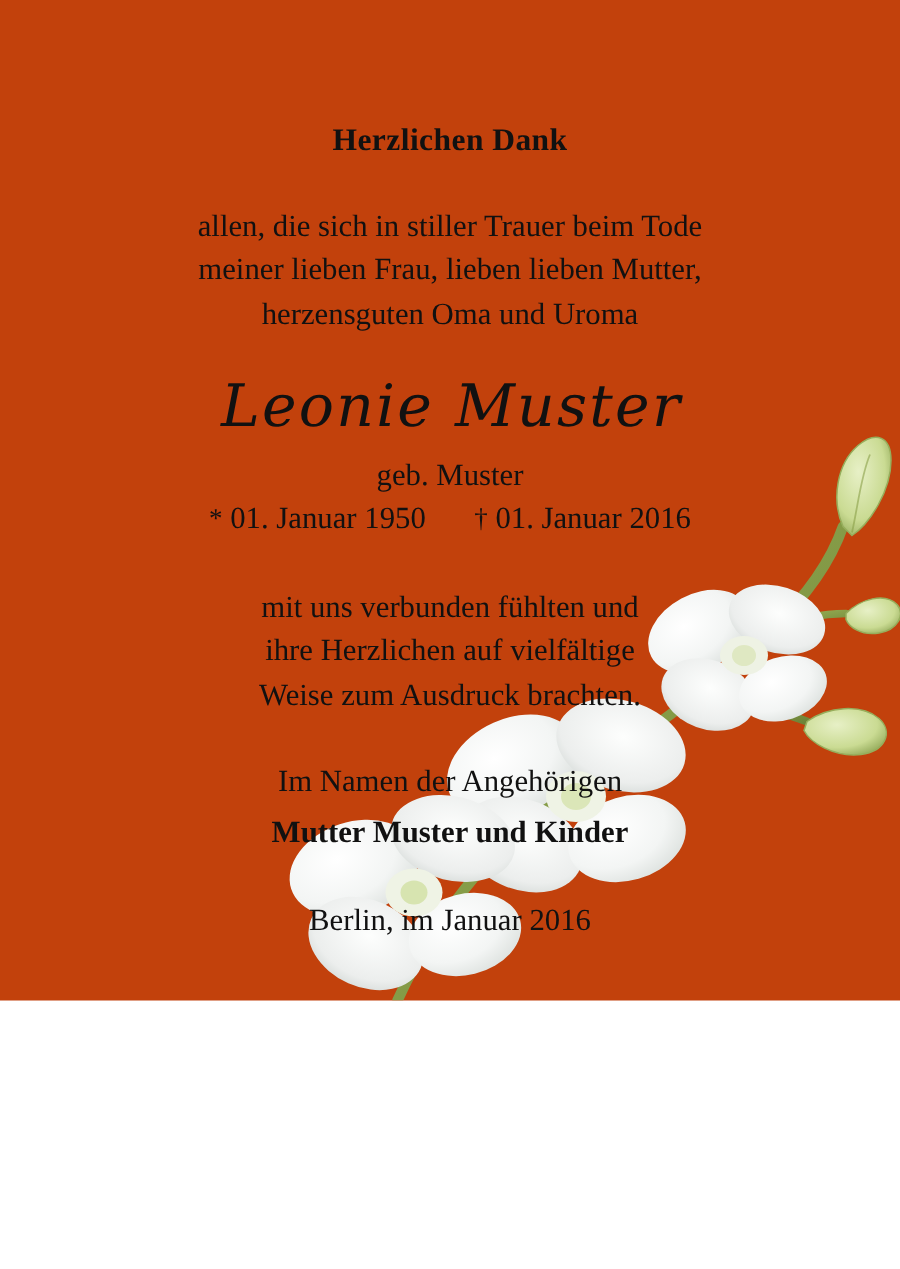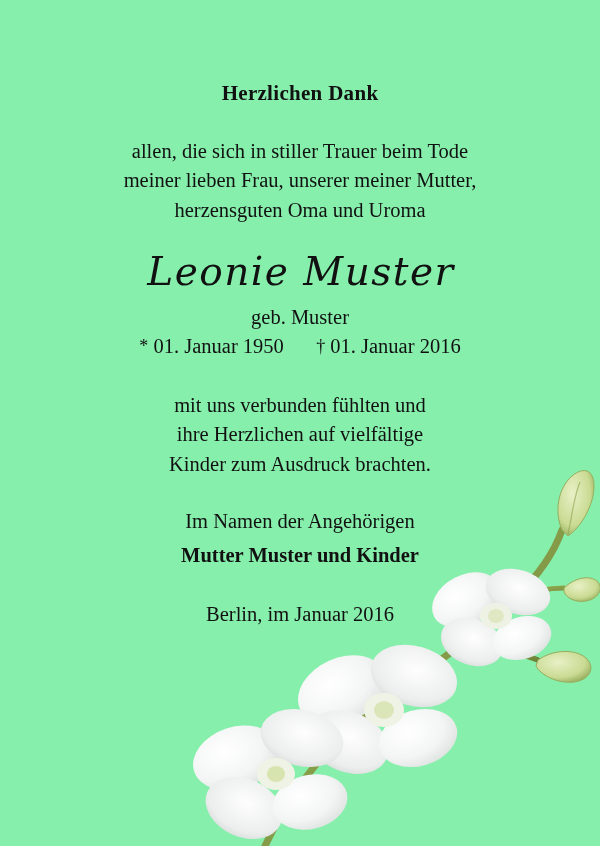"Herzlichen Dank" .card { background: #86efac -> #c2410c; height: 846px -> 667px }
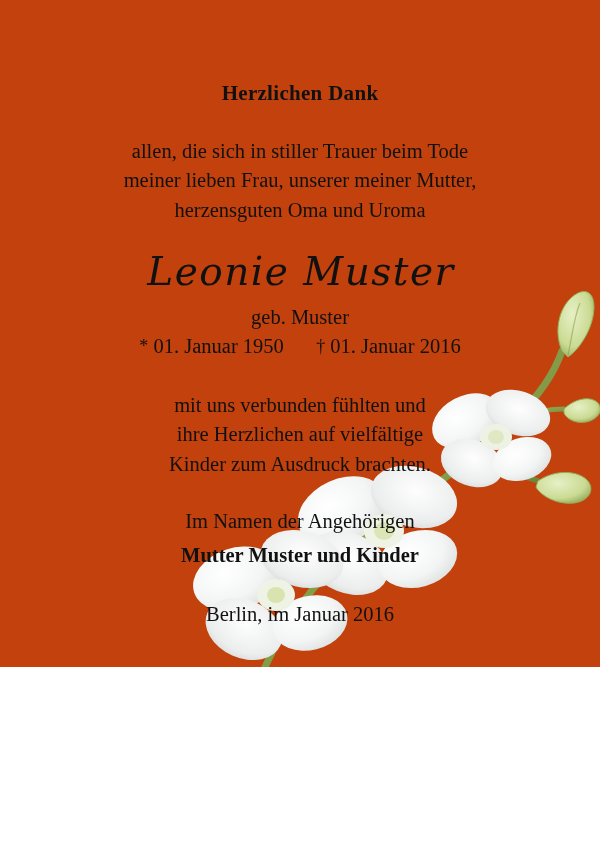"meiner lieben Frau, unserer meiner" div { text: unserer meiner -> lieben lieben }
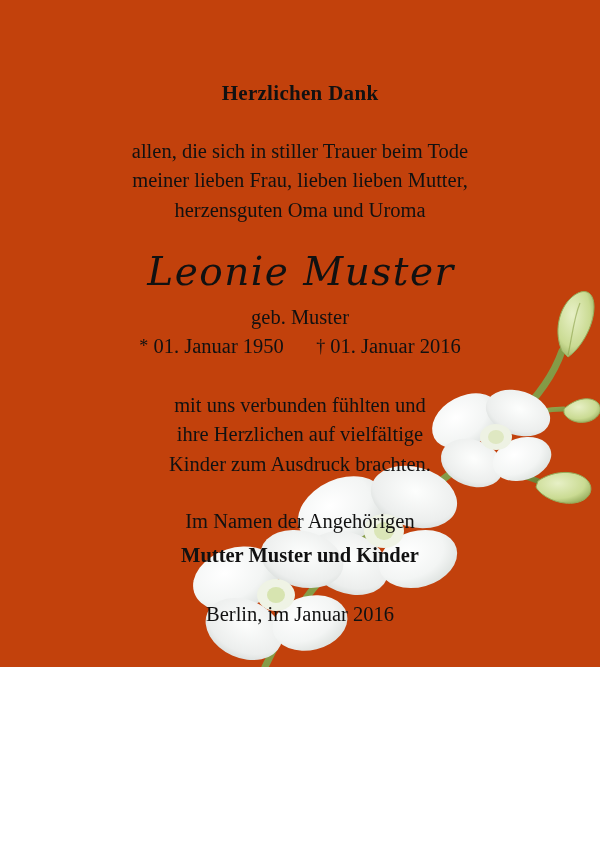"Kinder zum Ausdruck brachten." div { text: Kinder -> Weise }
